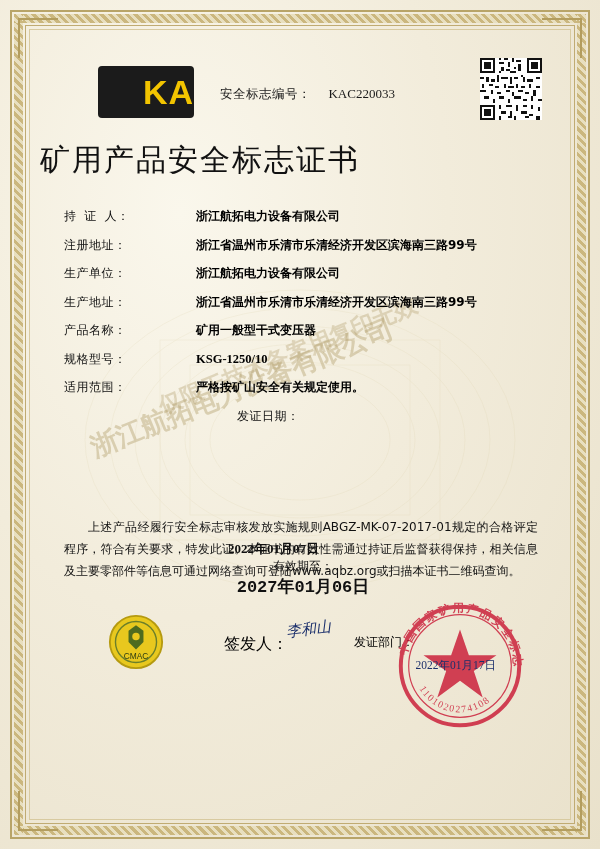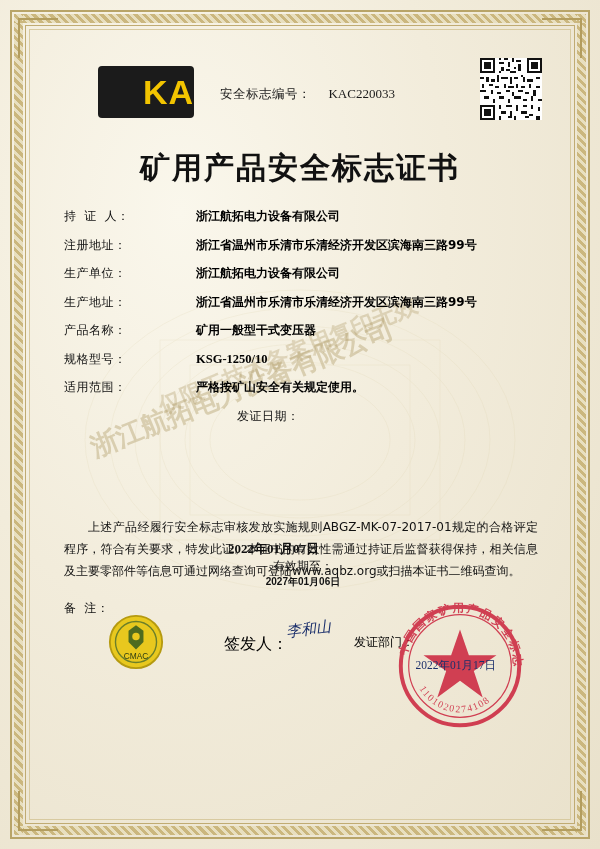"矿用产品安全标志证书" .title { font-weight: bold -> normal; text-align: center -> none; top: 108px -> 100px }
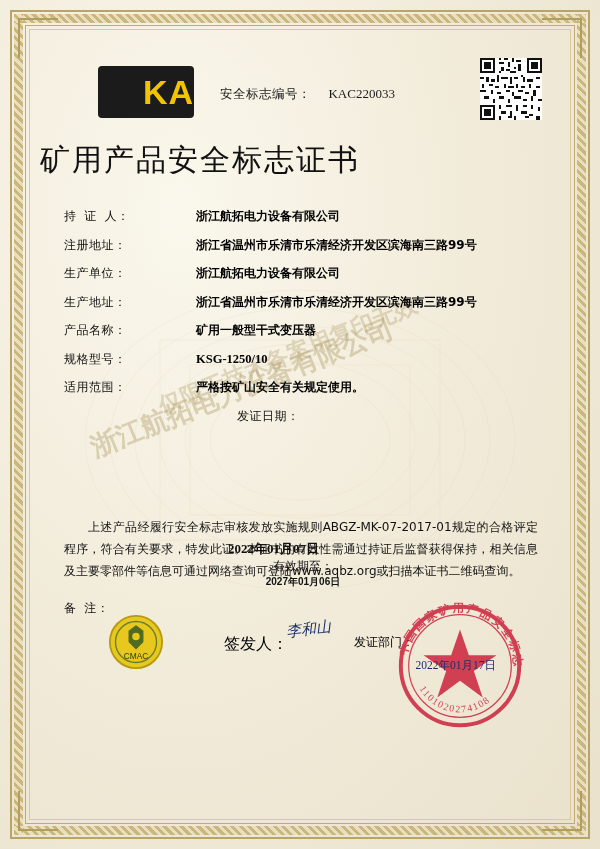"2027年01月06日" .date-row .d-value2 { font-family: Liberation Sans, sans-serif -> Liberation Mono, monospace; font-size: 10px -> 17px }
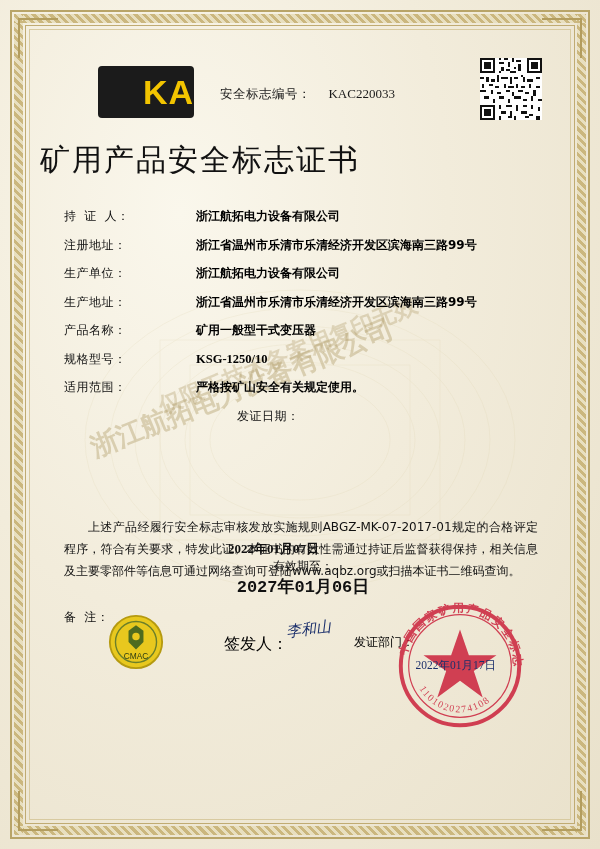"备 注：" div.field-row { html: <div> <div>备 注：</div> <div></div> </div> -> none }
